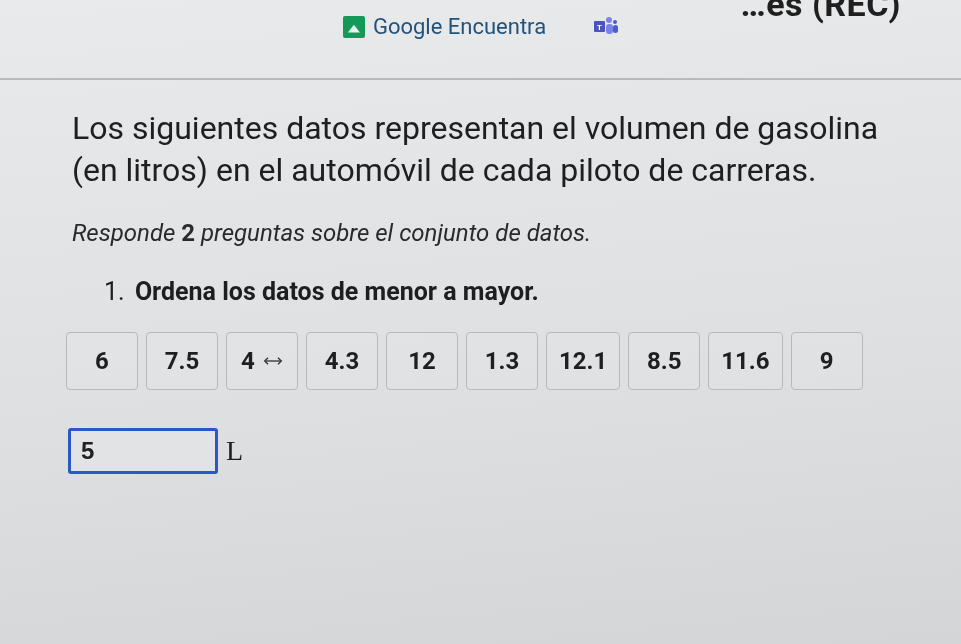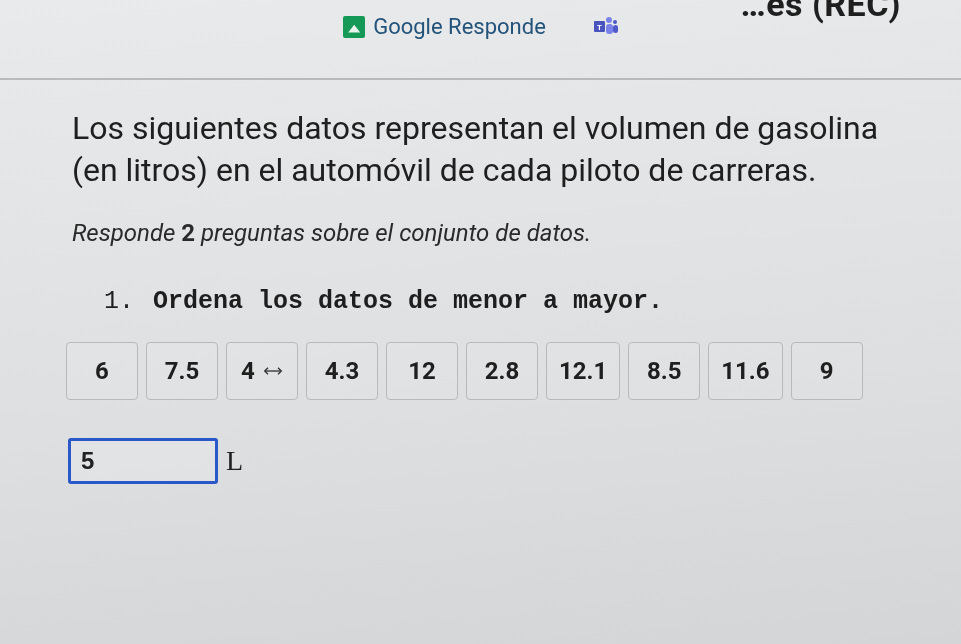"Google Responde" span { text: Responde -> Encuentra }
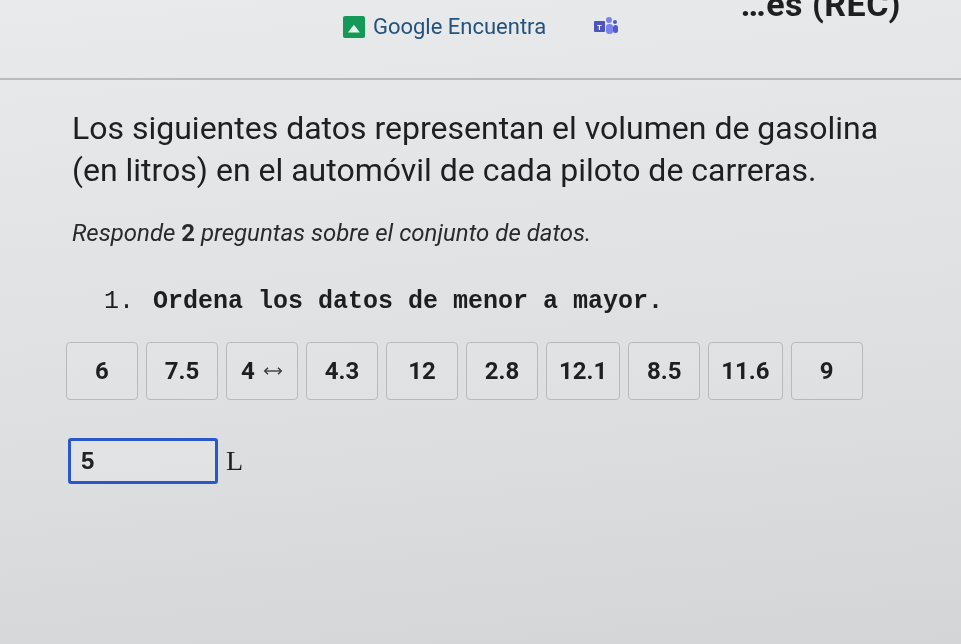"Responde 2 preguntas sobre el" .instruction { margin-bottom: 40px -> 30px }
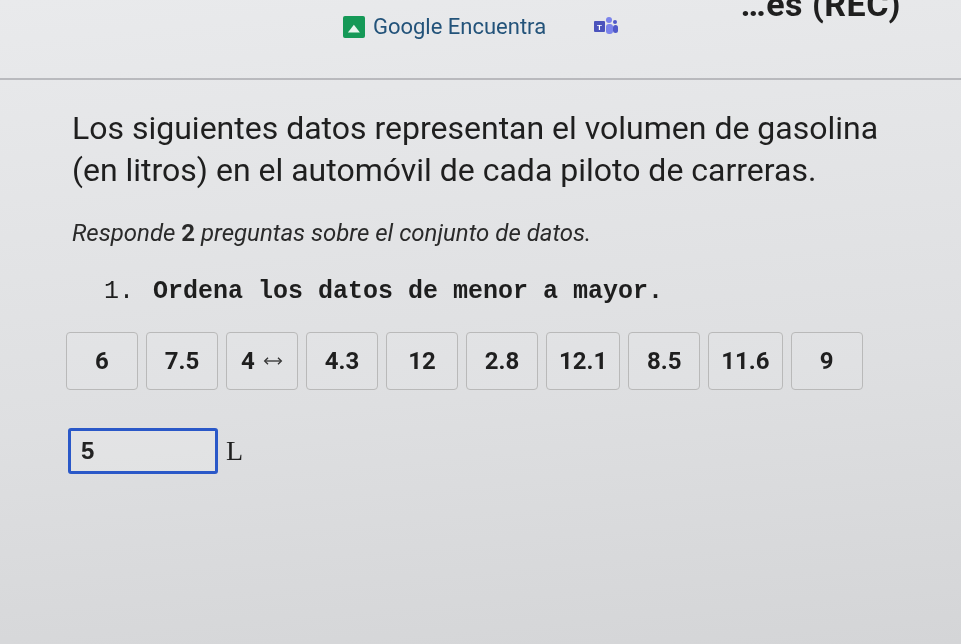"1. Ordena los datos de" .q-heading { font-family: Liberation Mono, monospace -> none }
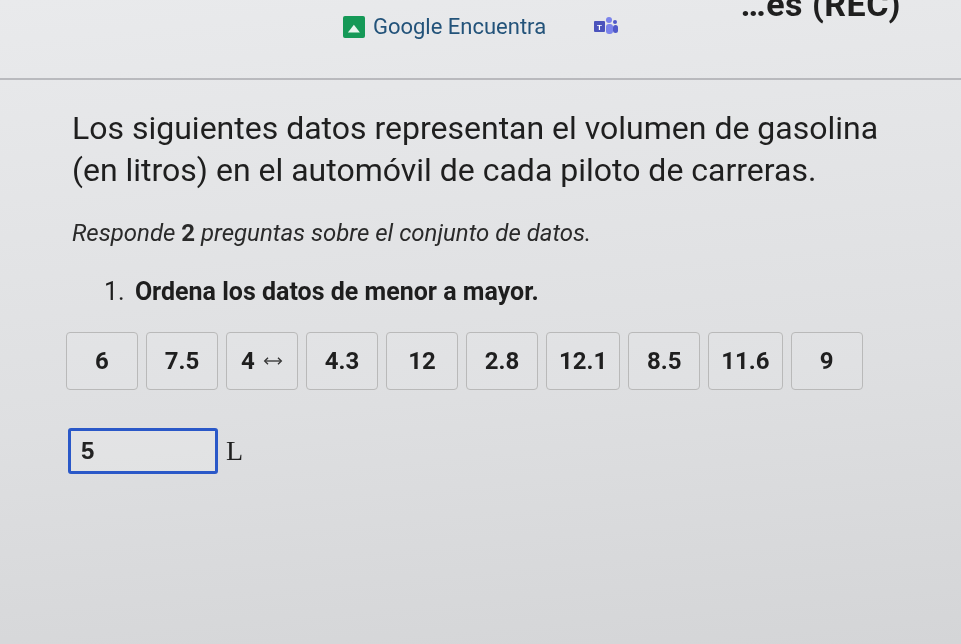"2.8" span { text: 2.8 -> 1.3 }
